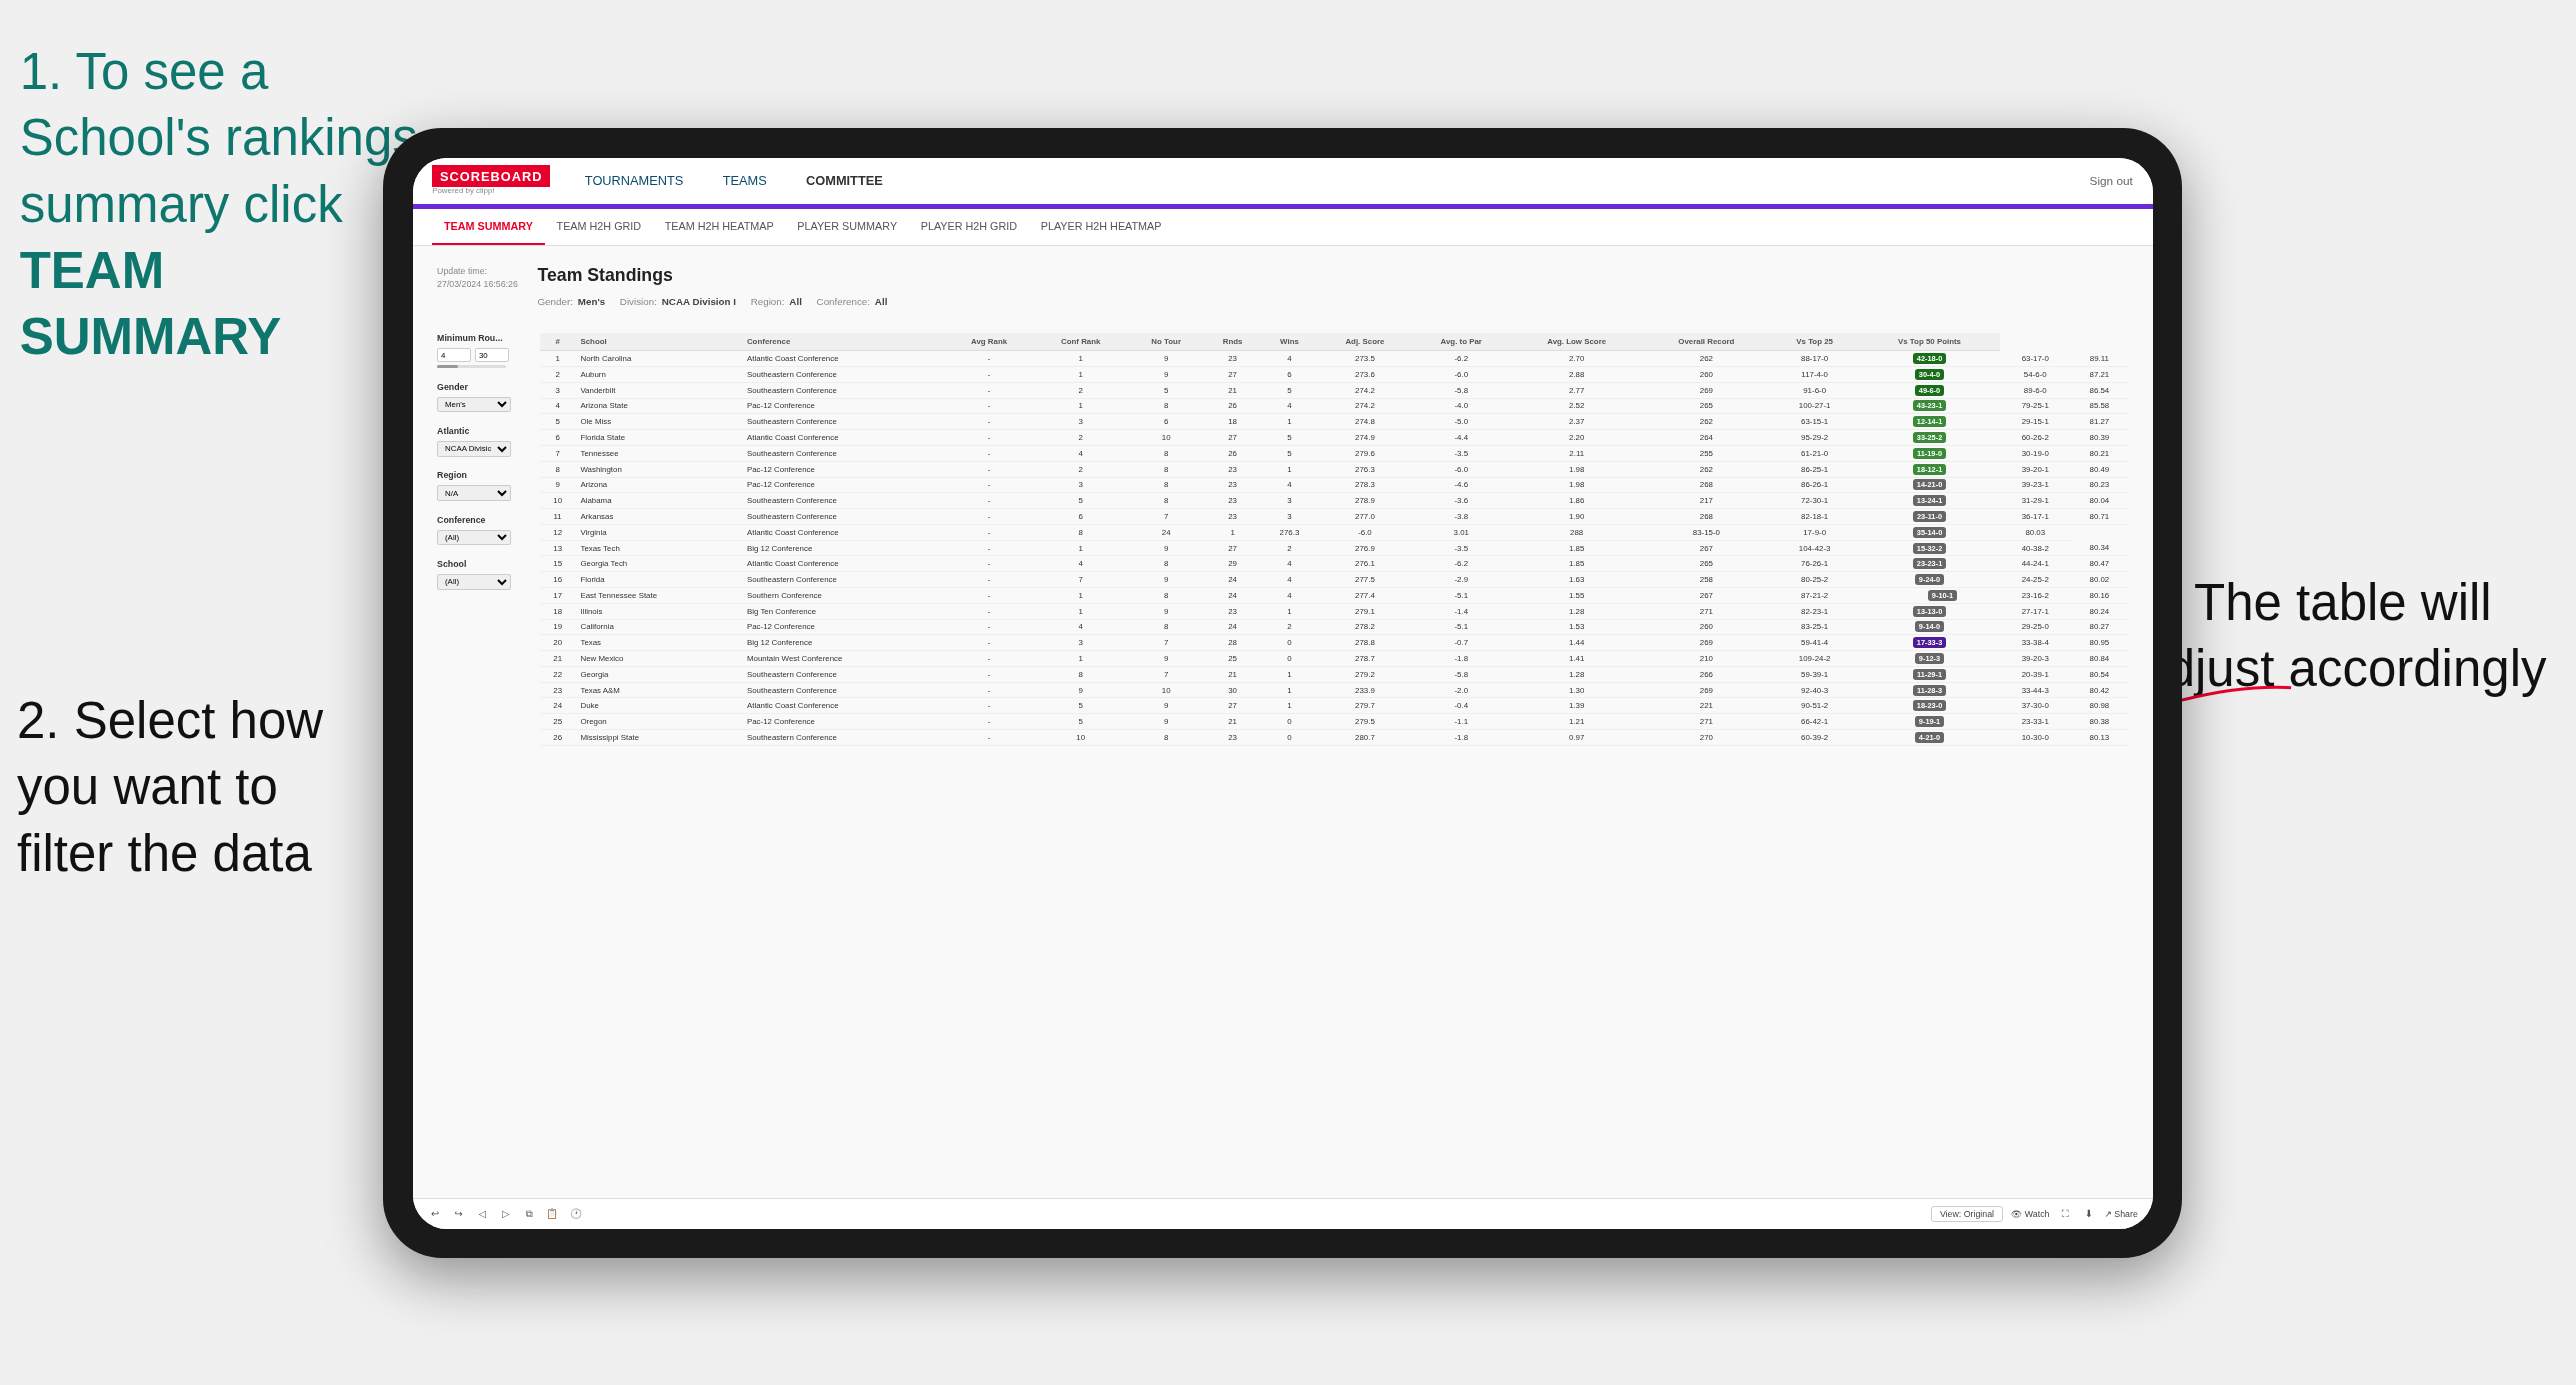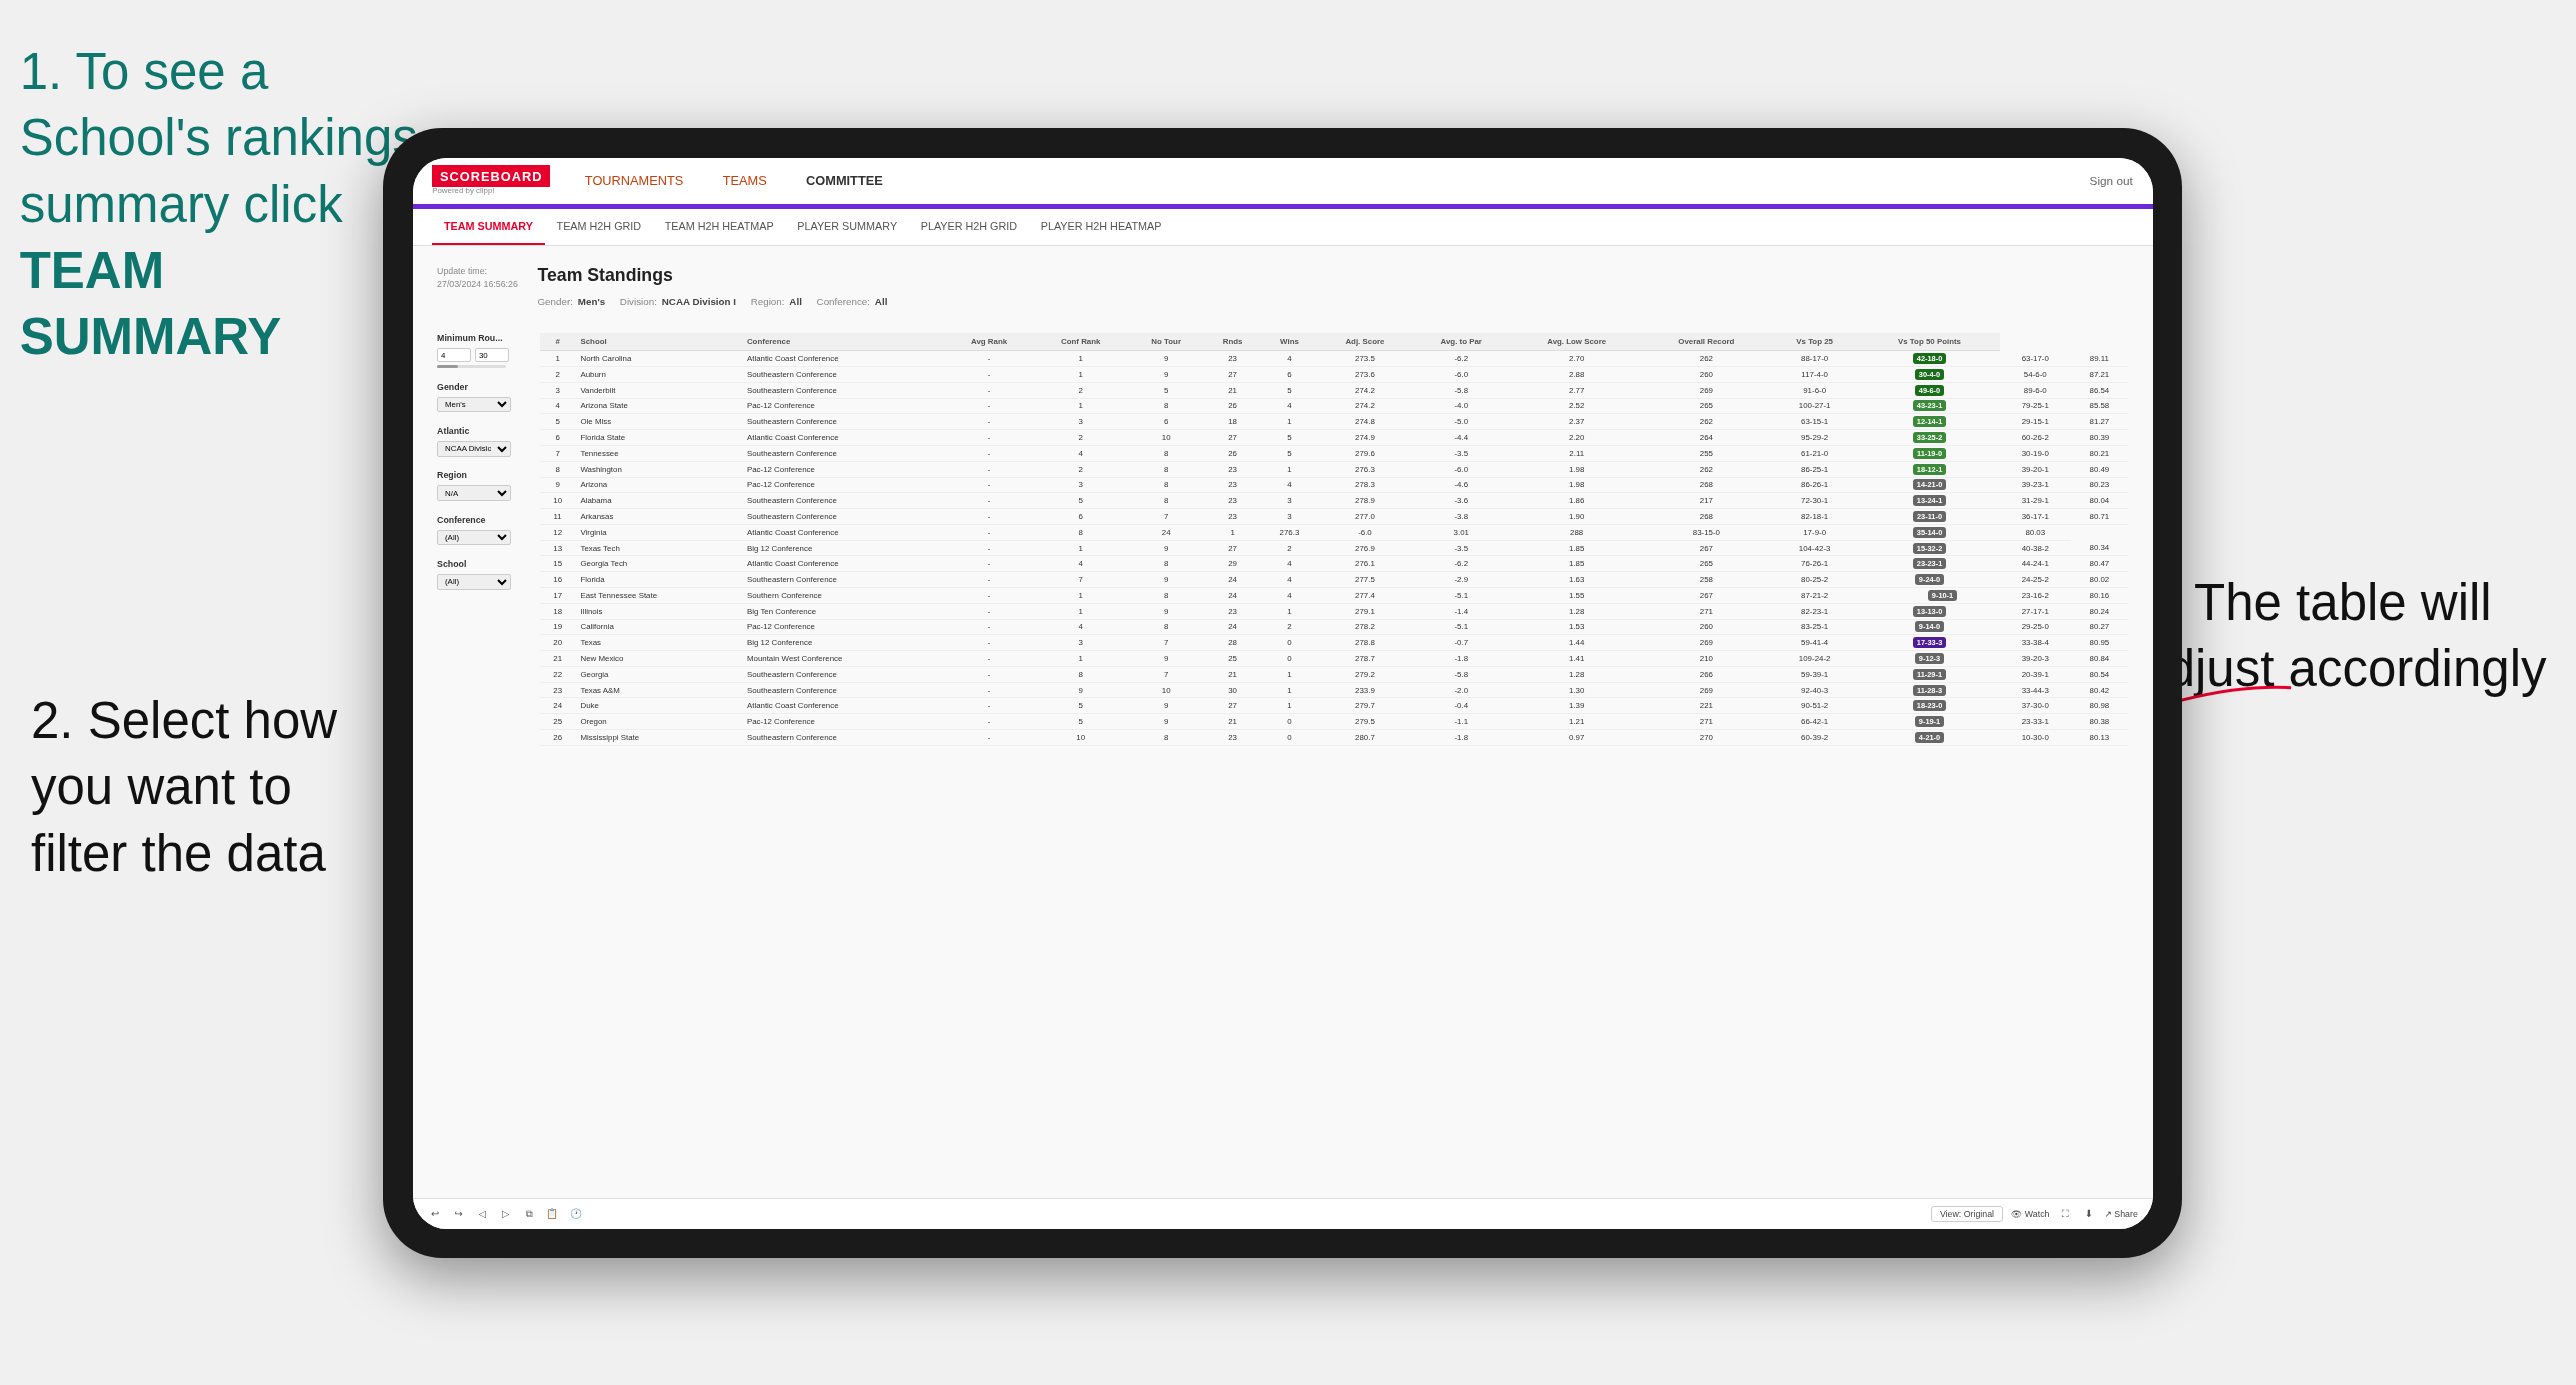"TOURNAMENTS" .nav-link { color: #c2410c -> #0c4a6e }
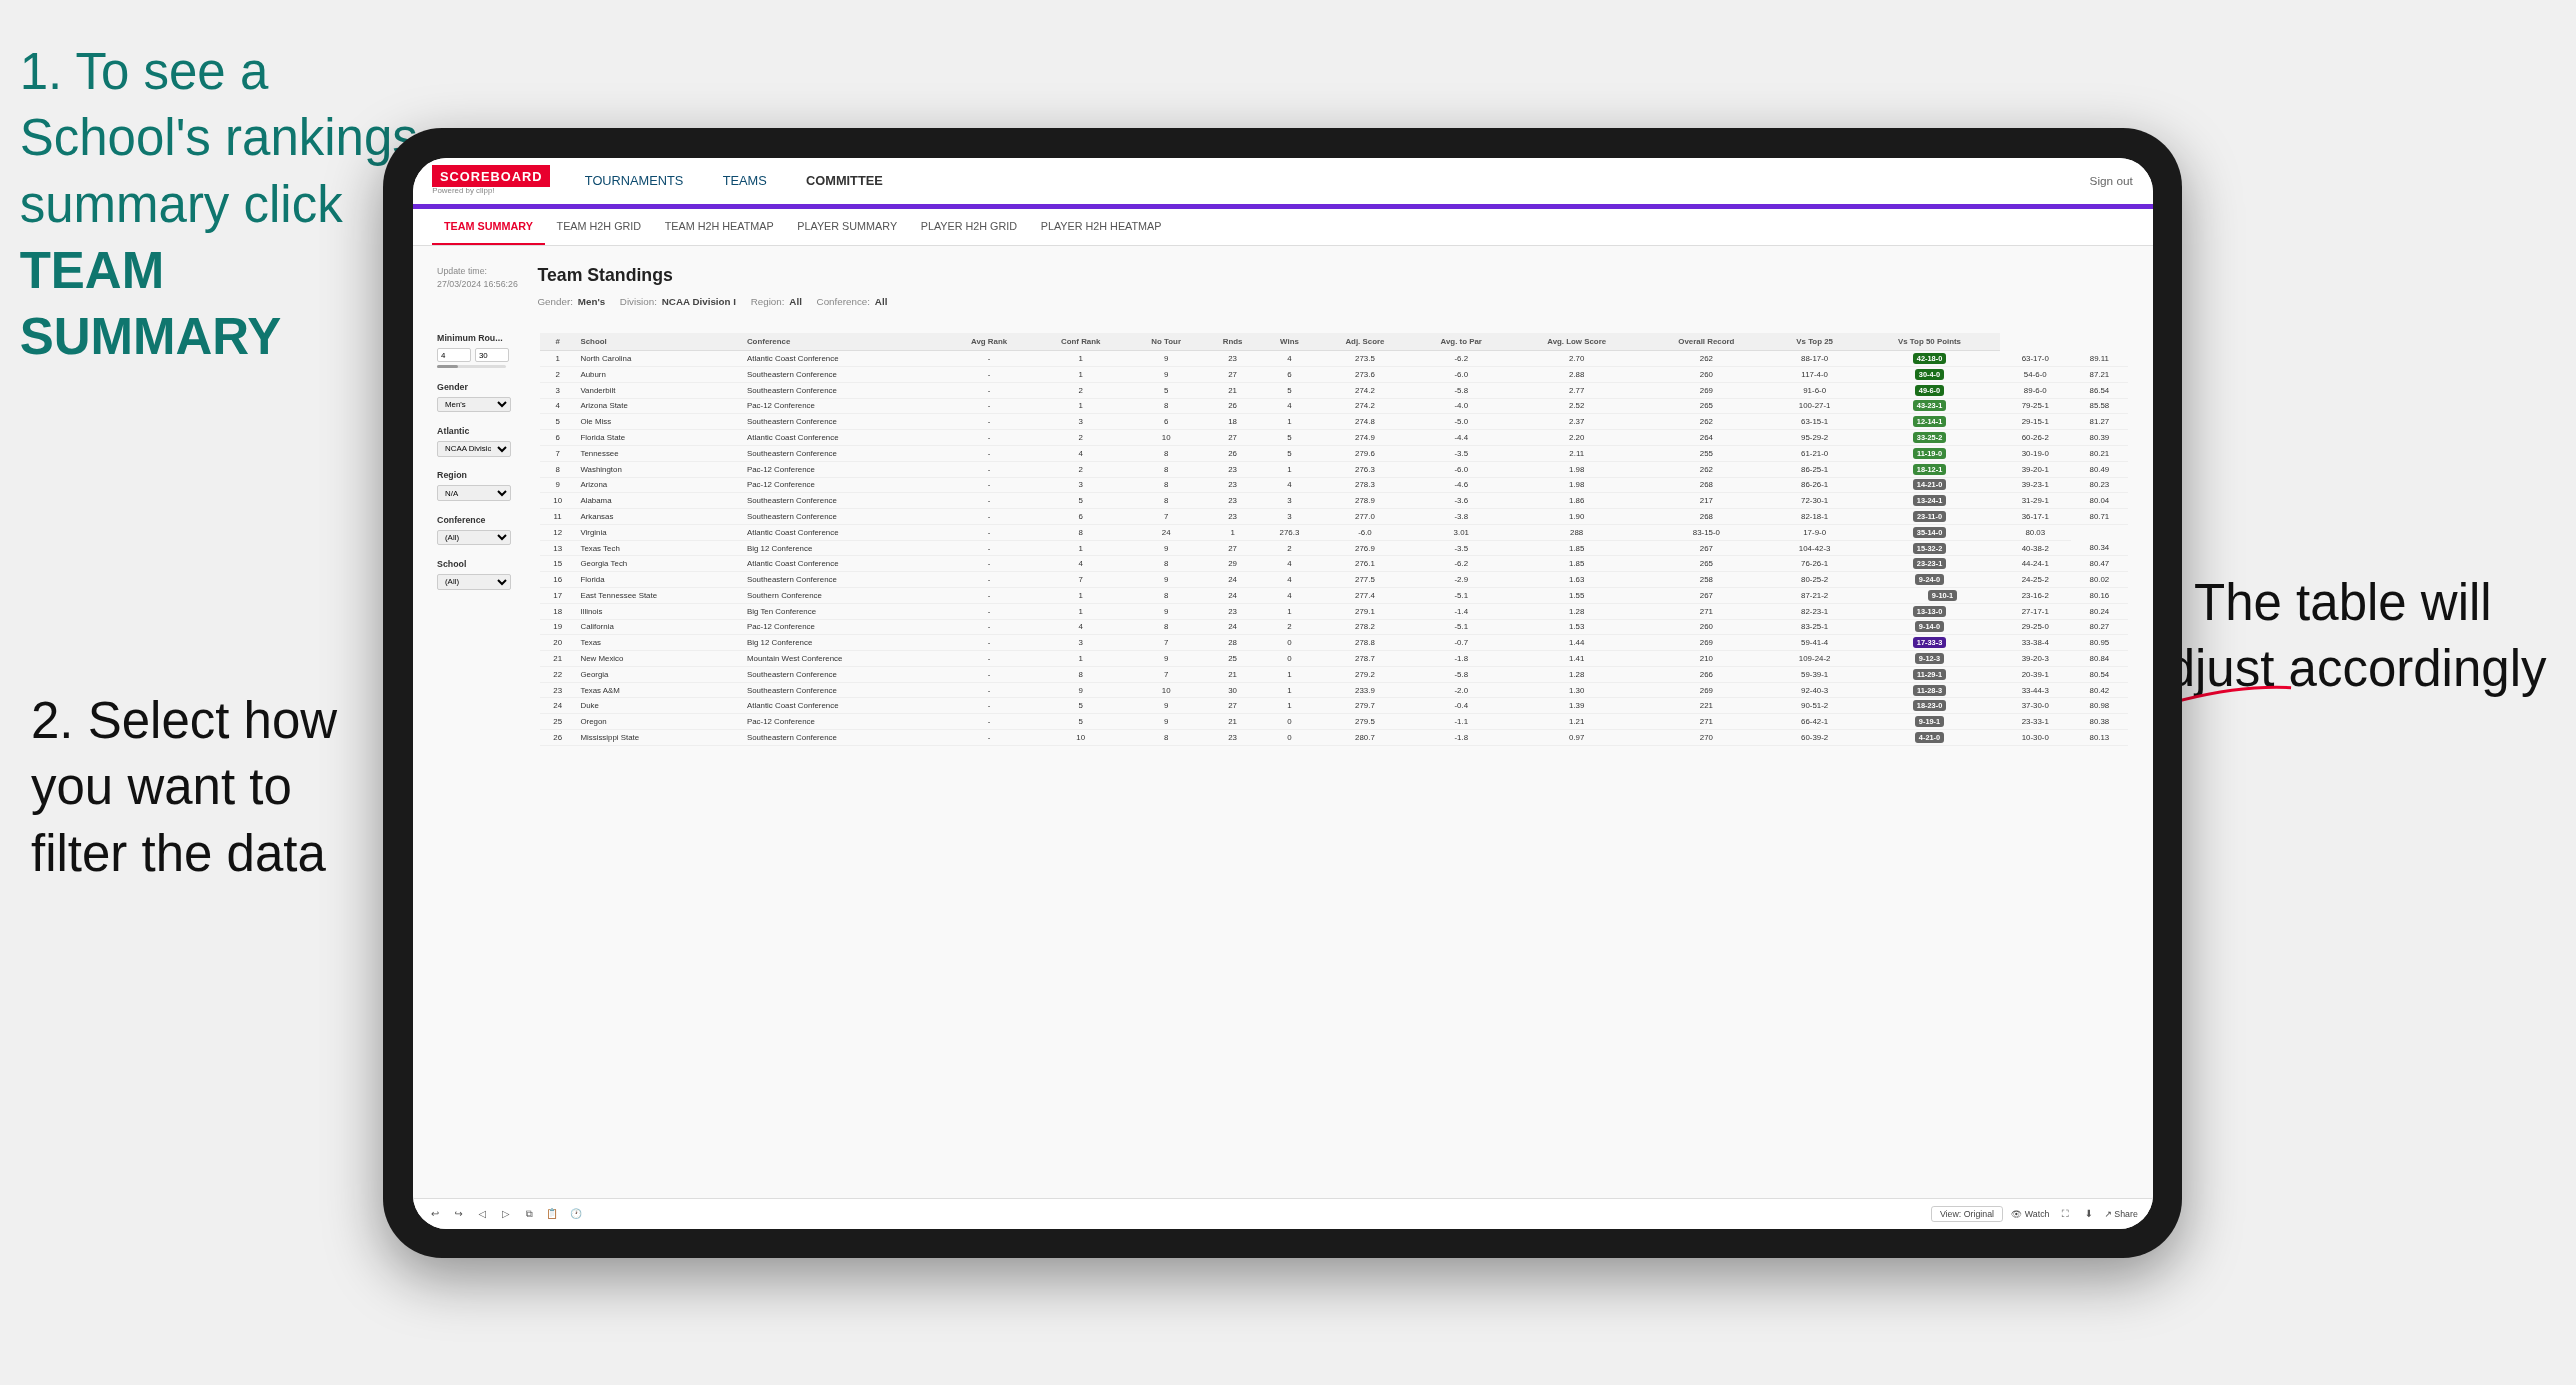"2. Select how" .instruction-2 { left: 31px -> 17px }
